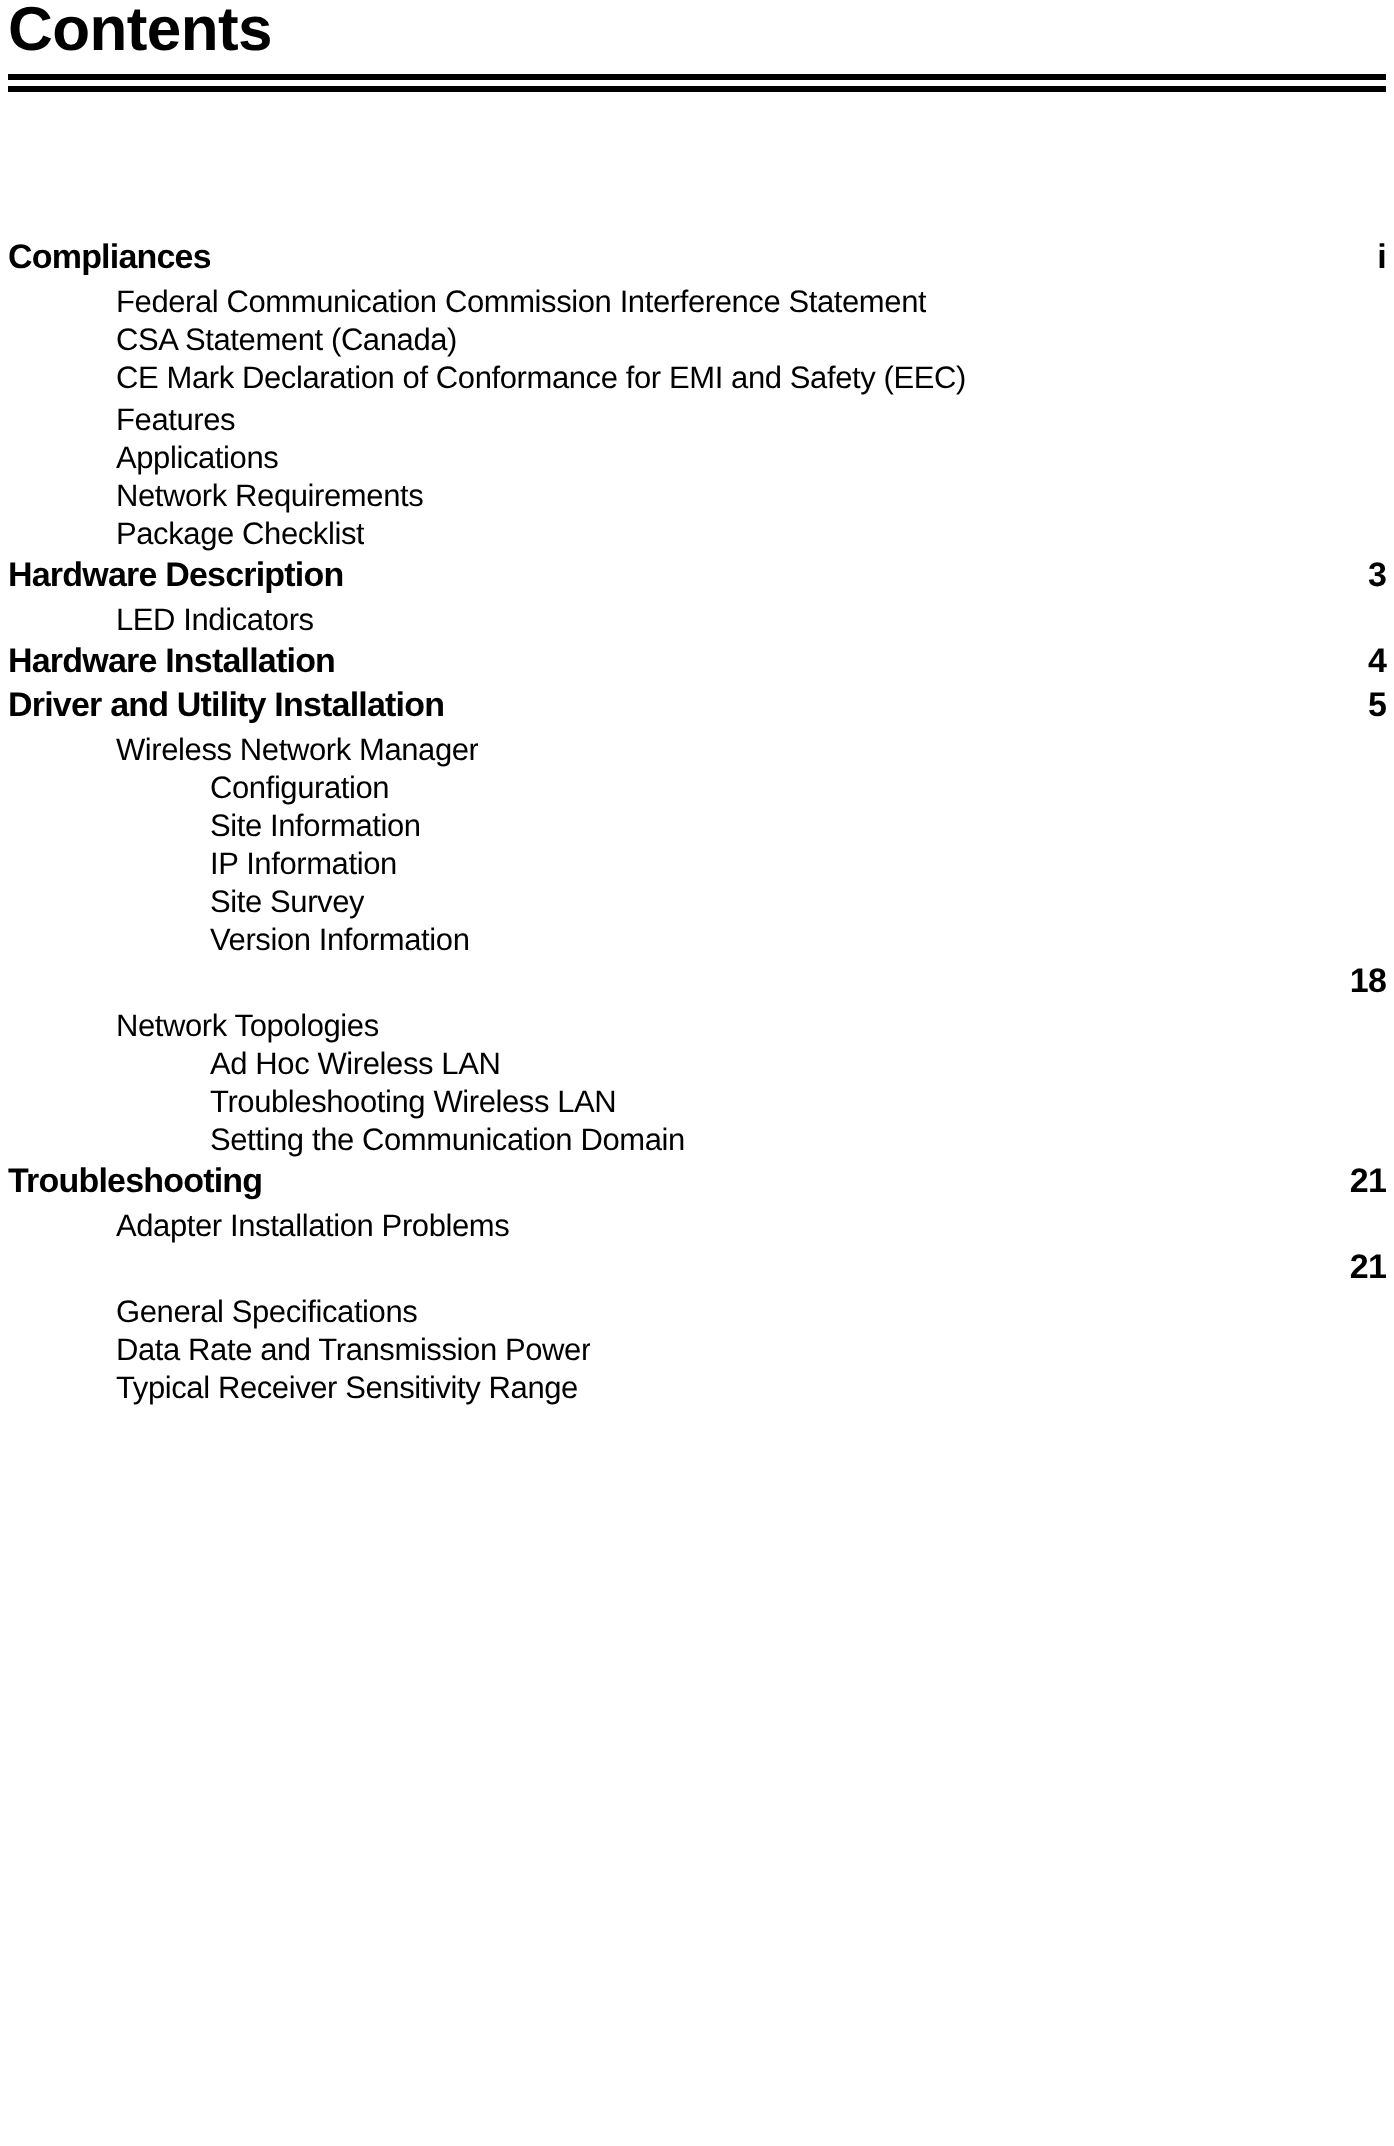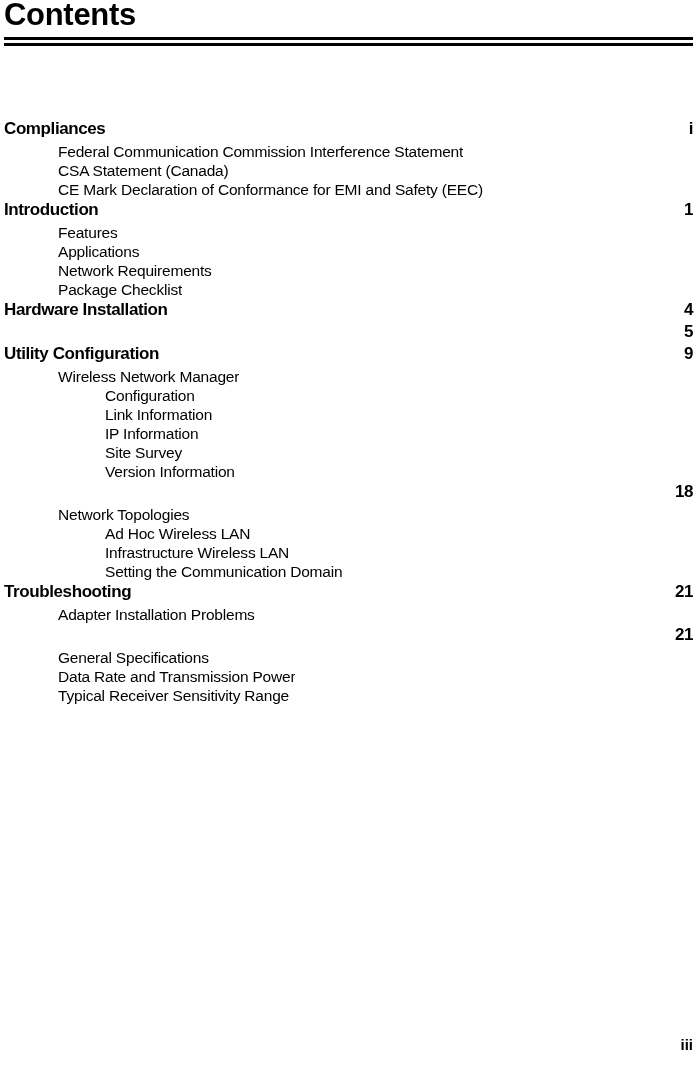"Introduction" div.toc-row { html: <div> <span>Introduction</span> <span></span> <span>1</span> </div> -> none }
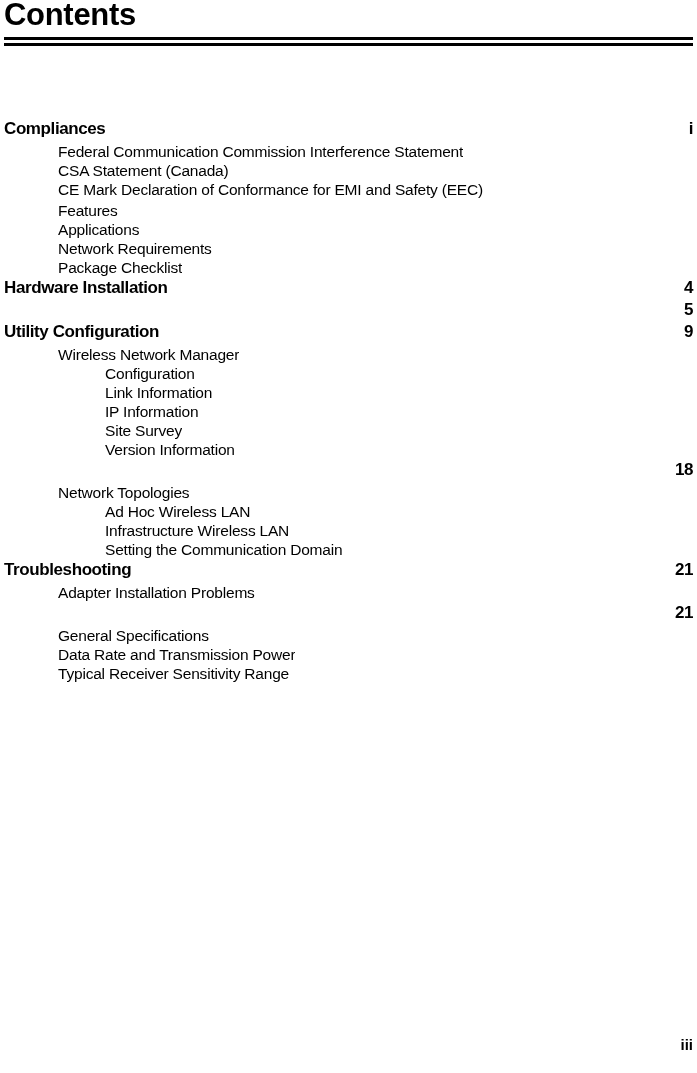"Hardware Description" div.toc-group { html: none -> <div> <div> <span>Hardware Description</span> <span></span> <span>3</span> </div> <div> <span>LED Indicators</span> <span></span> </div> </div> }
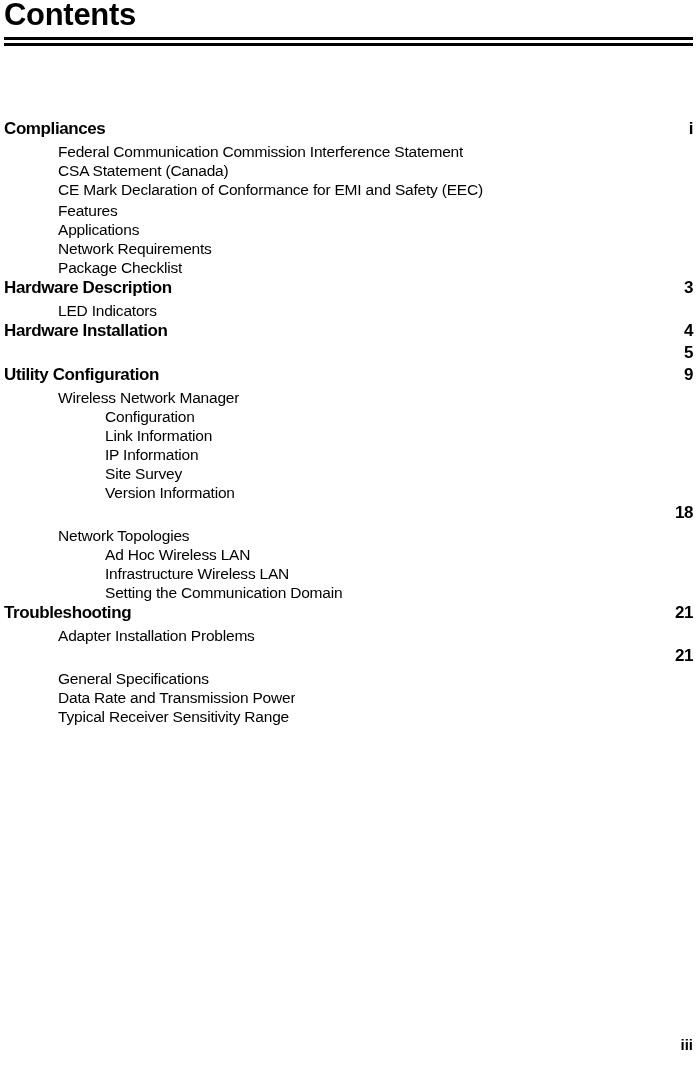"Driver and Utility Installation" span.label { html: none -> <span>Driver and Utility Installation</span> }
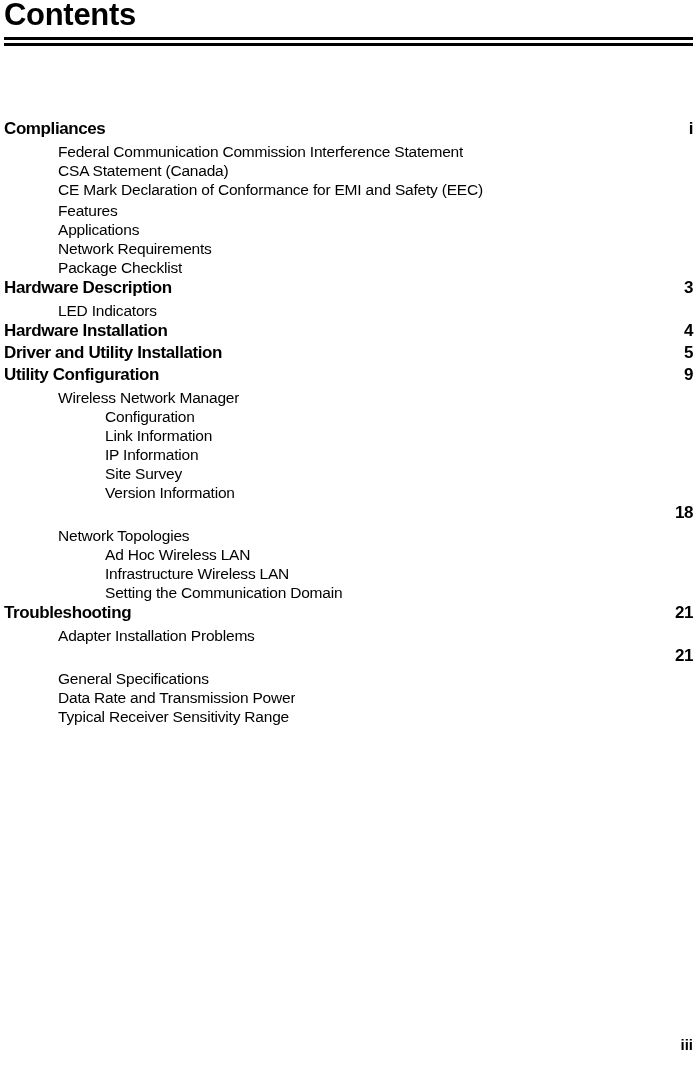"Utility Configuration" div.toc-row { html: <div> <span>Utility Configuration</span> <span></span> <span>9</span> </div> -> none }
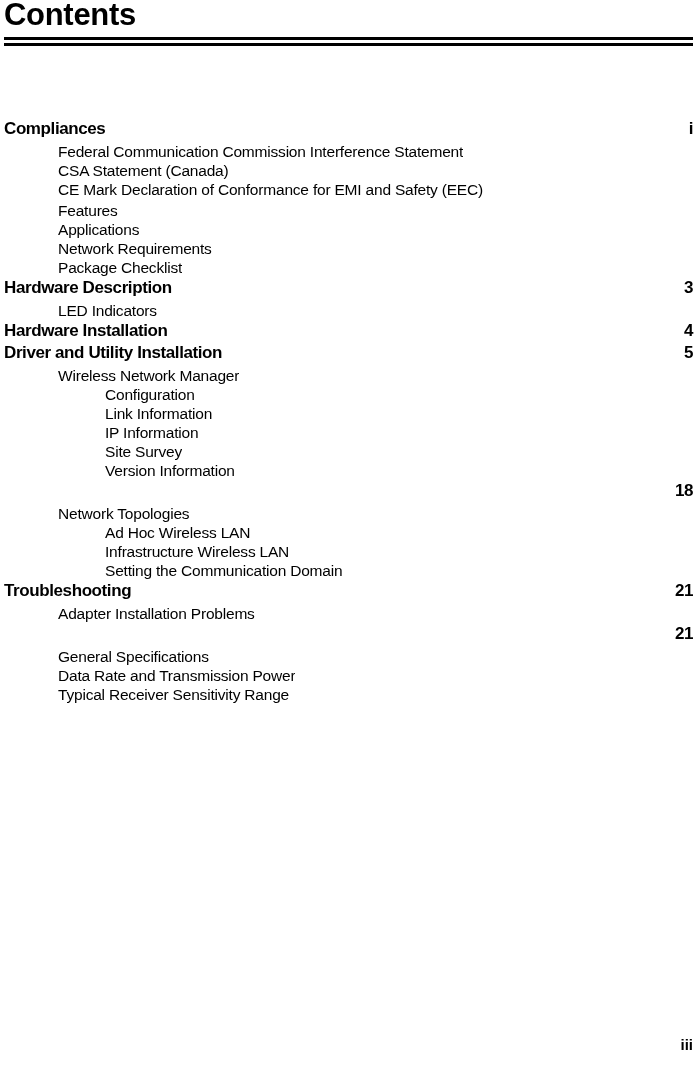"Link Information" span.label { text: Link -> Site }
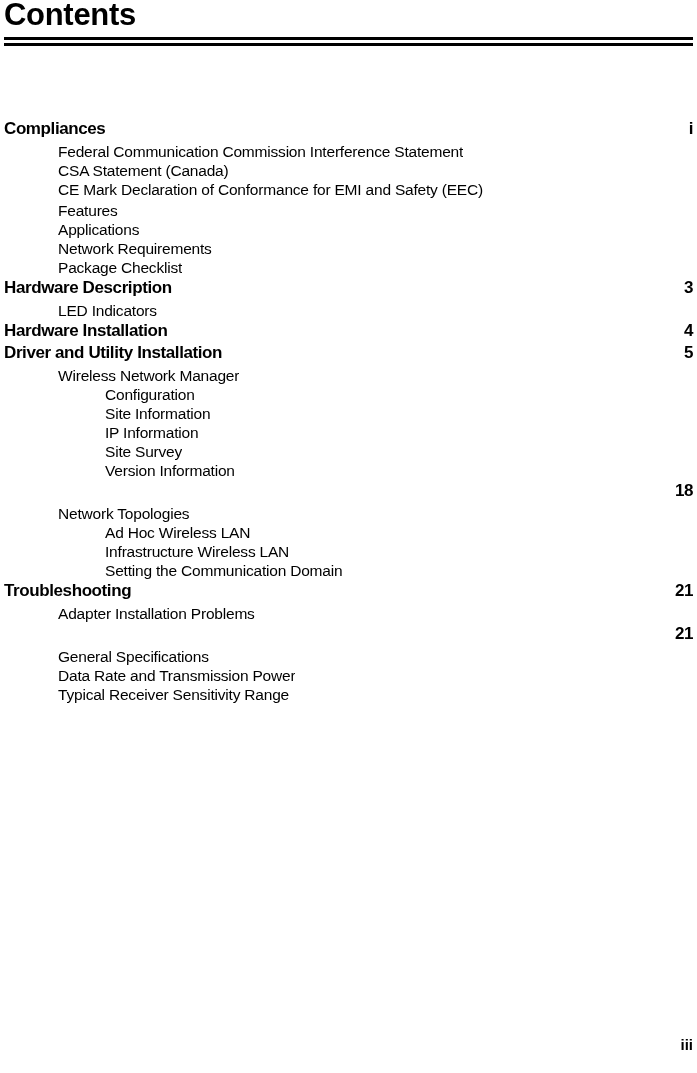"Infrastructure Wireless LAN" span.label { text: Infrastructure -> Troubleshooting }
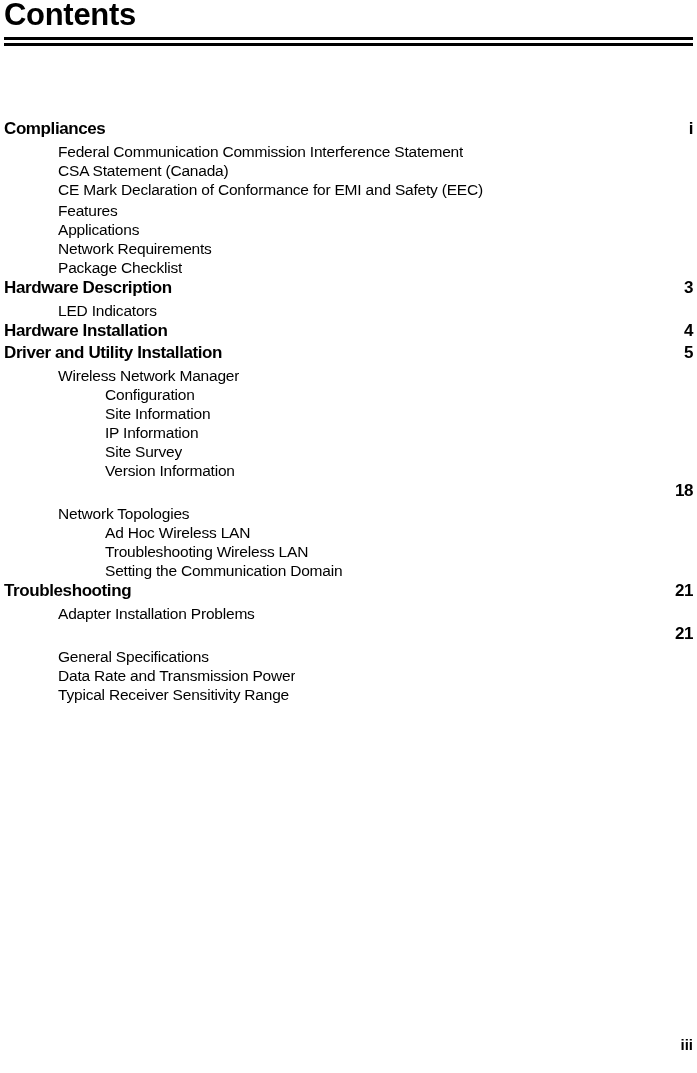"iii" div.footer { html: <div>iii</div> -> none }
